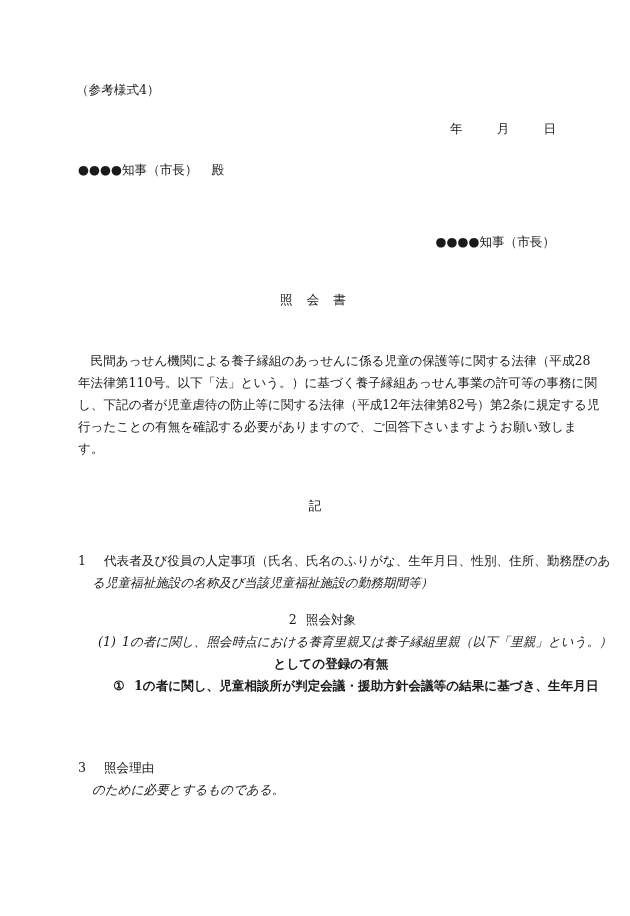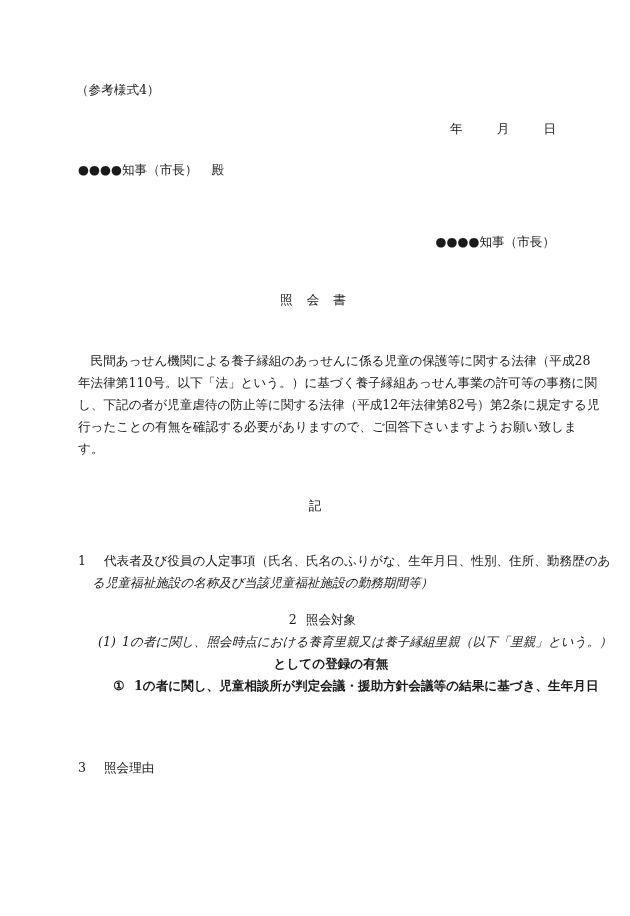"のために必要とするものである。" span.line { html: none -> <span>のために必要とするものである。</span> }
